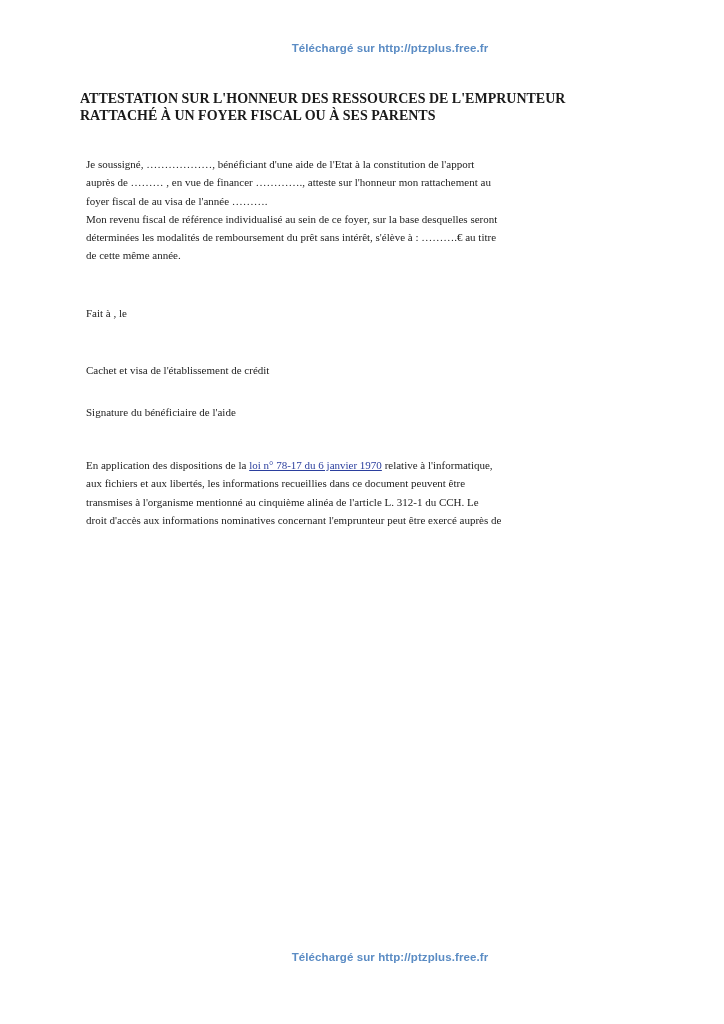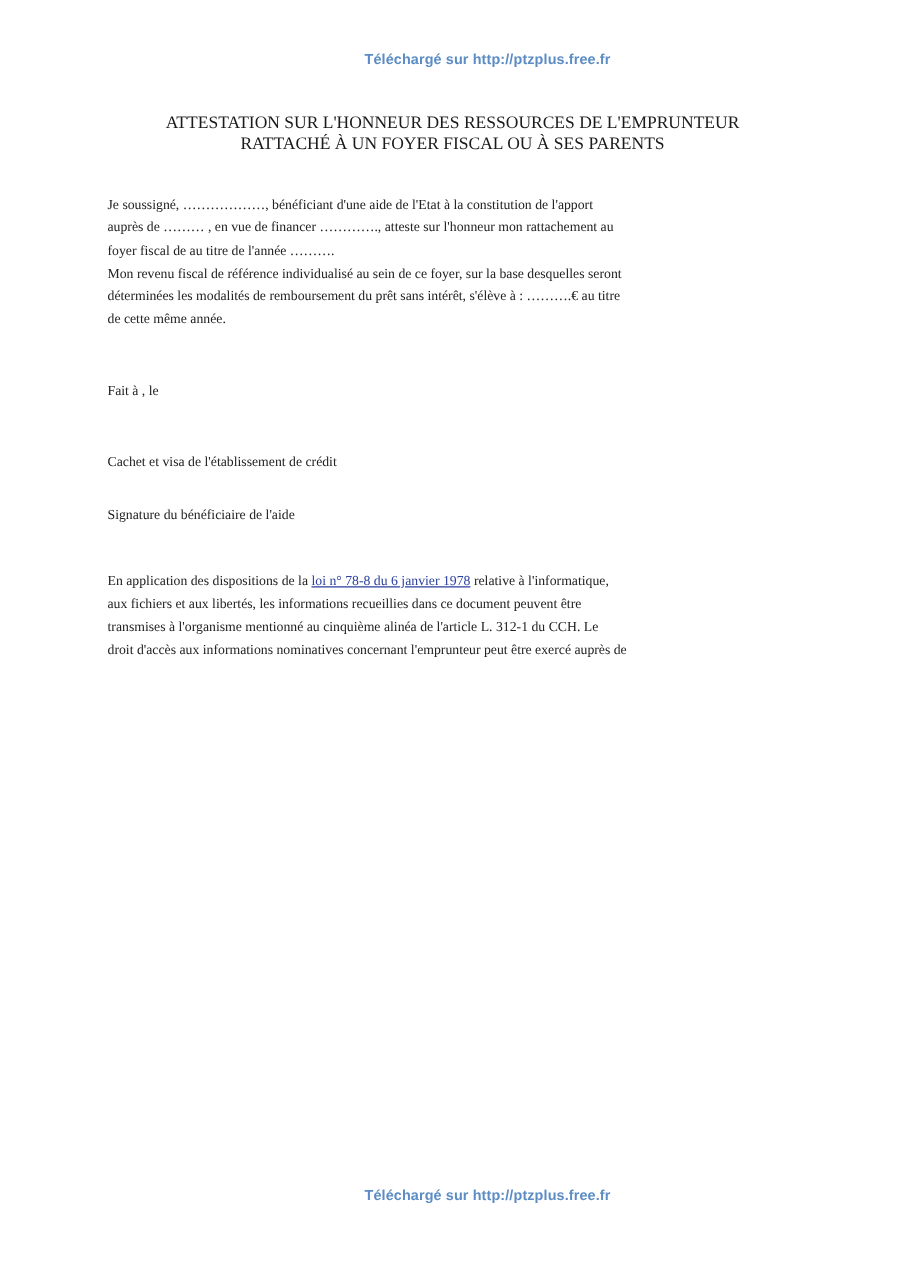"ATTESTATION SUR L'HONNEUR DES RESSOURCES" .title { font-weight: normal -> bold; text-align: center -> left }
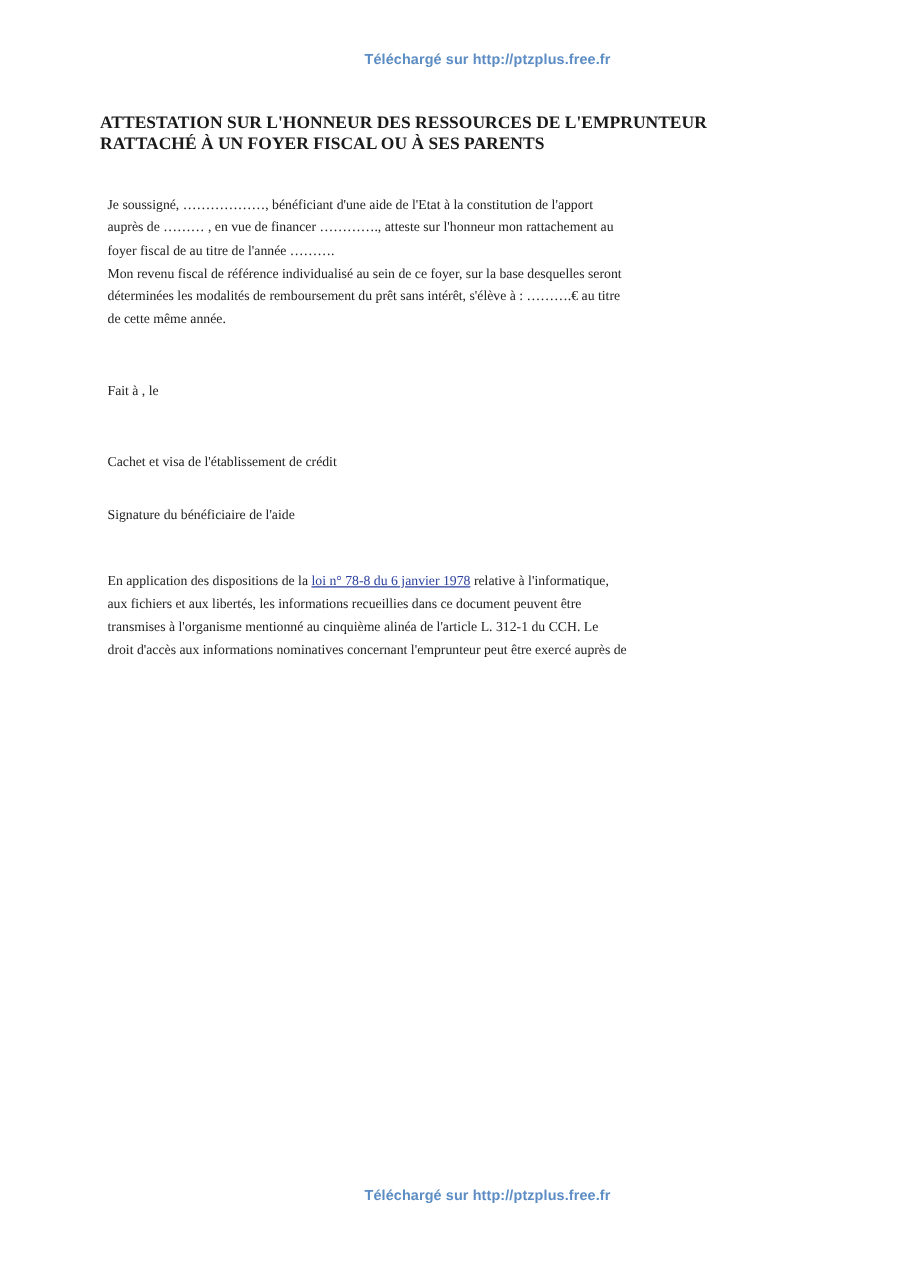"foyer fiscal de au titre" span.line { text: titre -> visa }
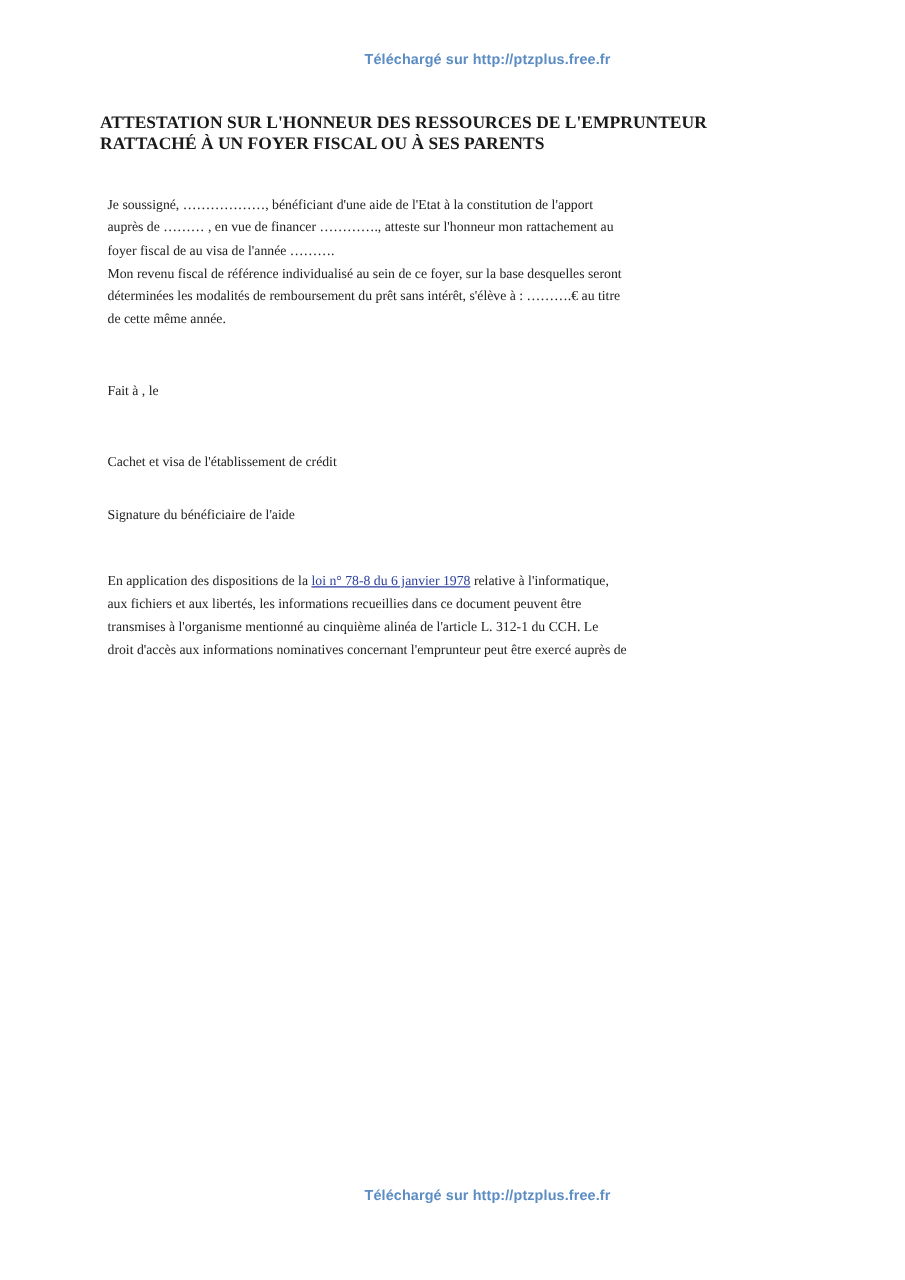"loi n° 78-8 du 6" a.law-link { text: 78-8 du 6 janvier 1978 -> 78-17 du 6 janvier 1970 }
